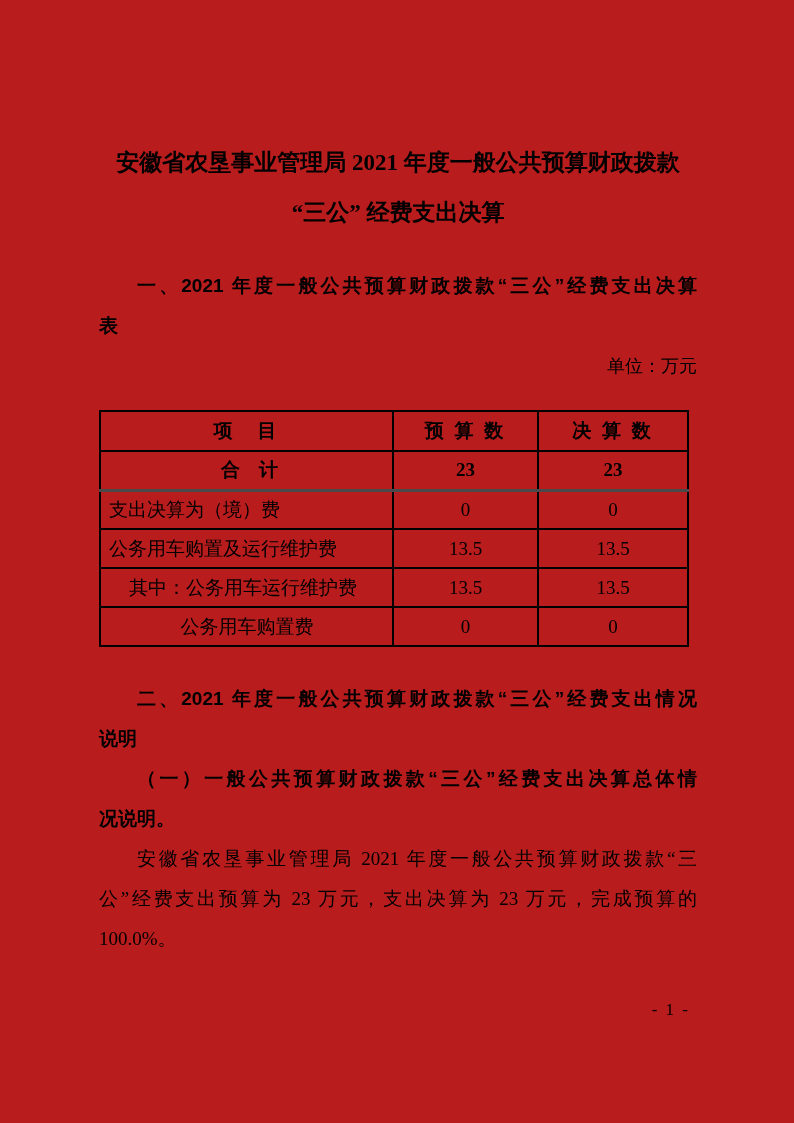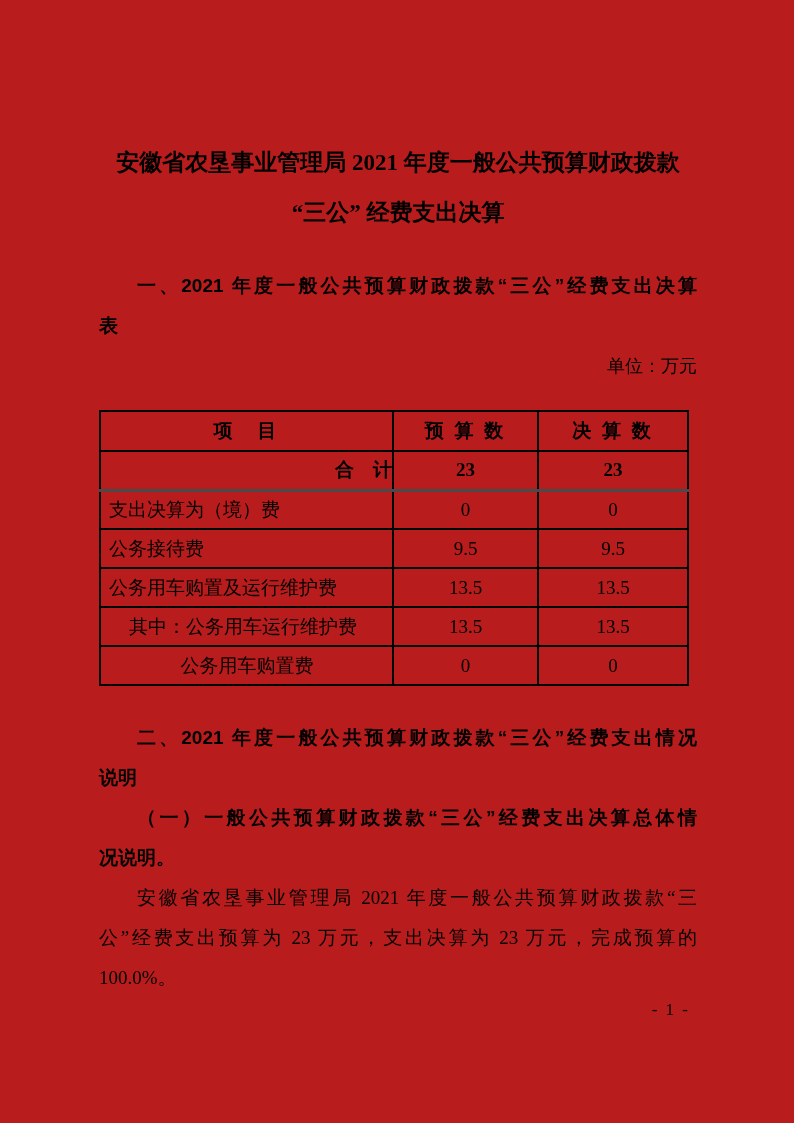"合 计" tr.row-total td.item-cell { text-align: right -> center }
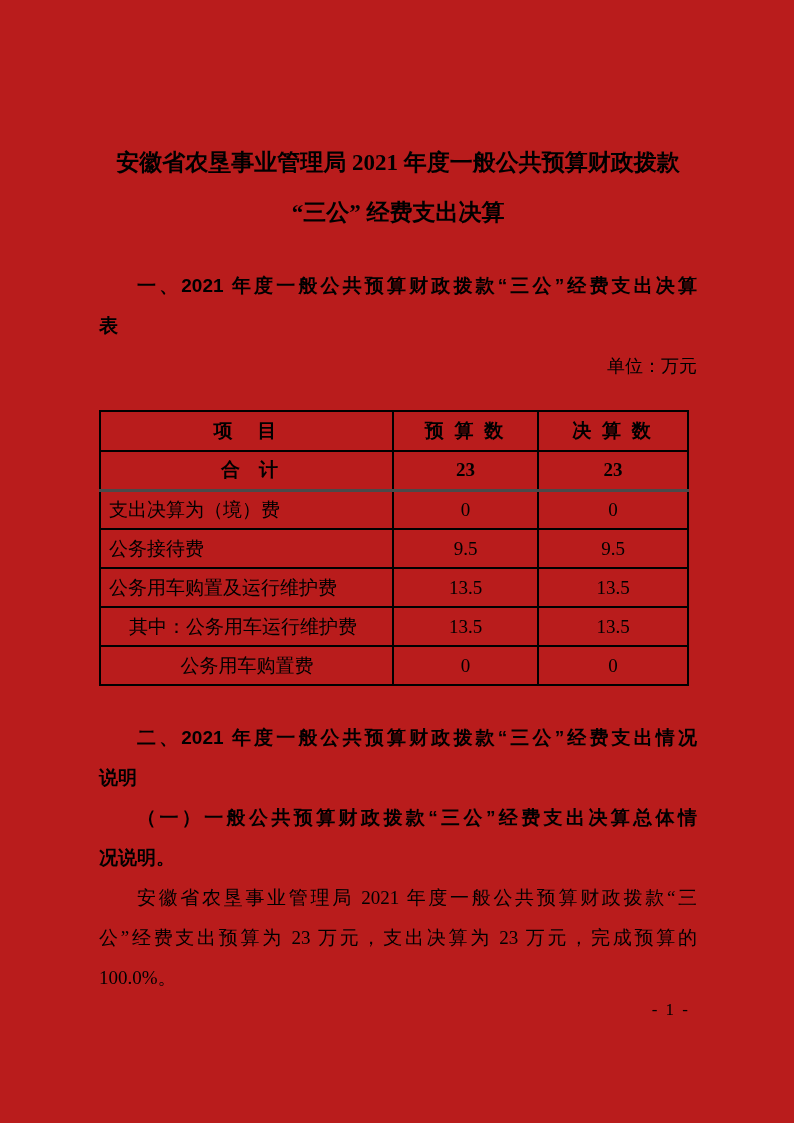"公务接待费" tr { html: <tr> <td>公务接待费</td> <td>9.5</td> <td>9.5</td> </tr> -> none }
